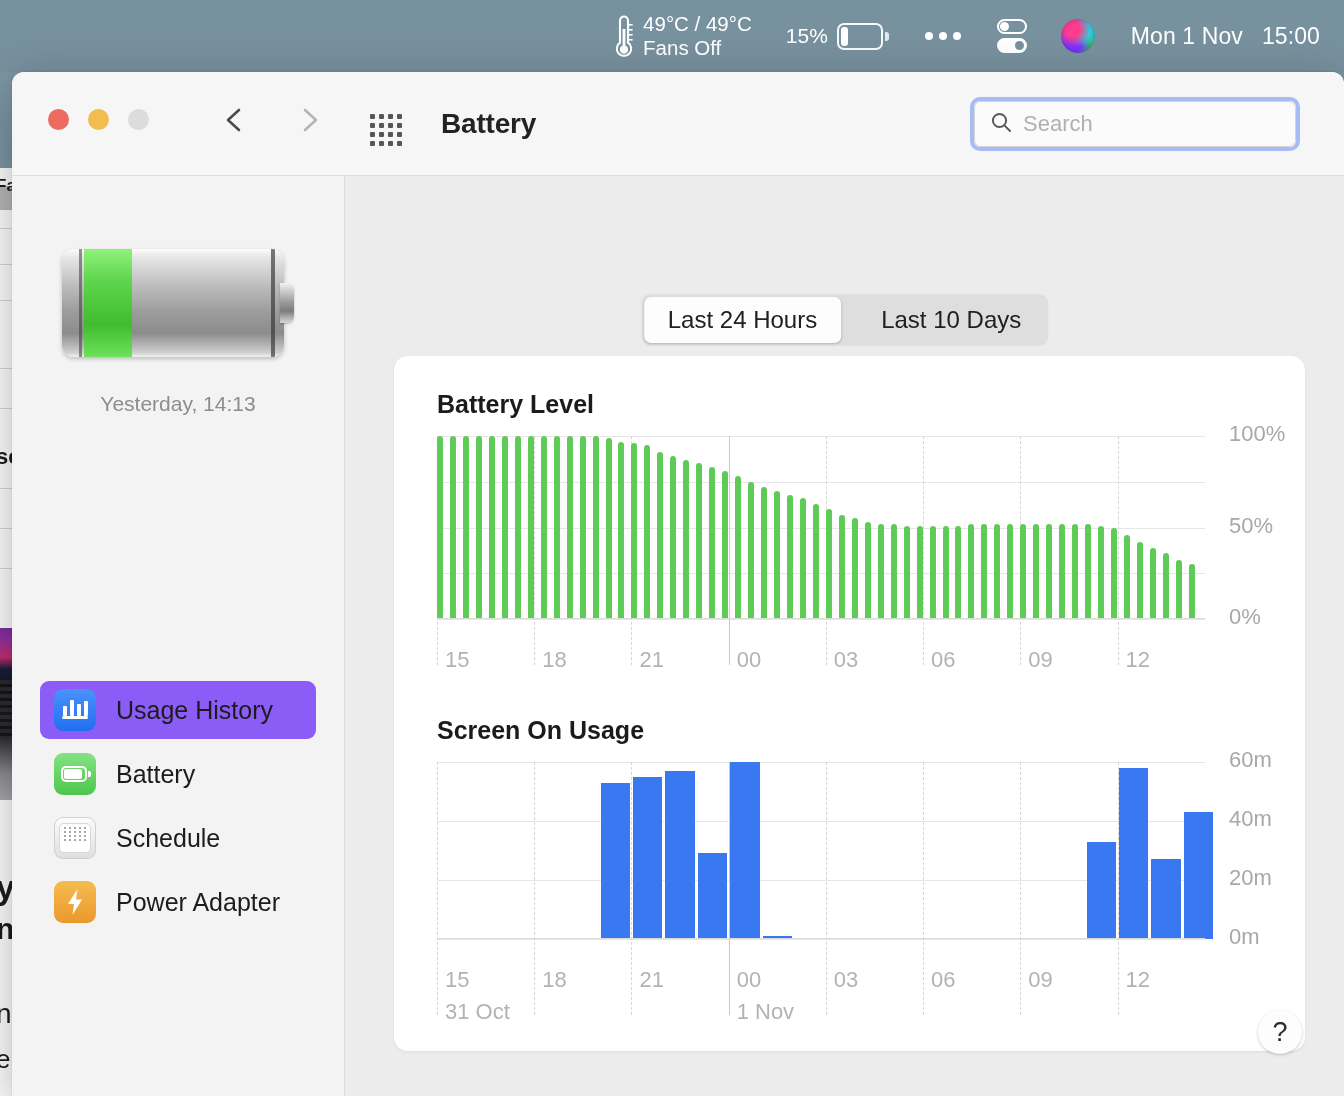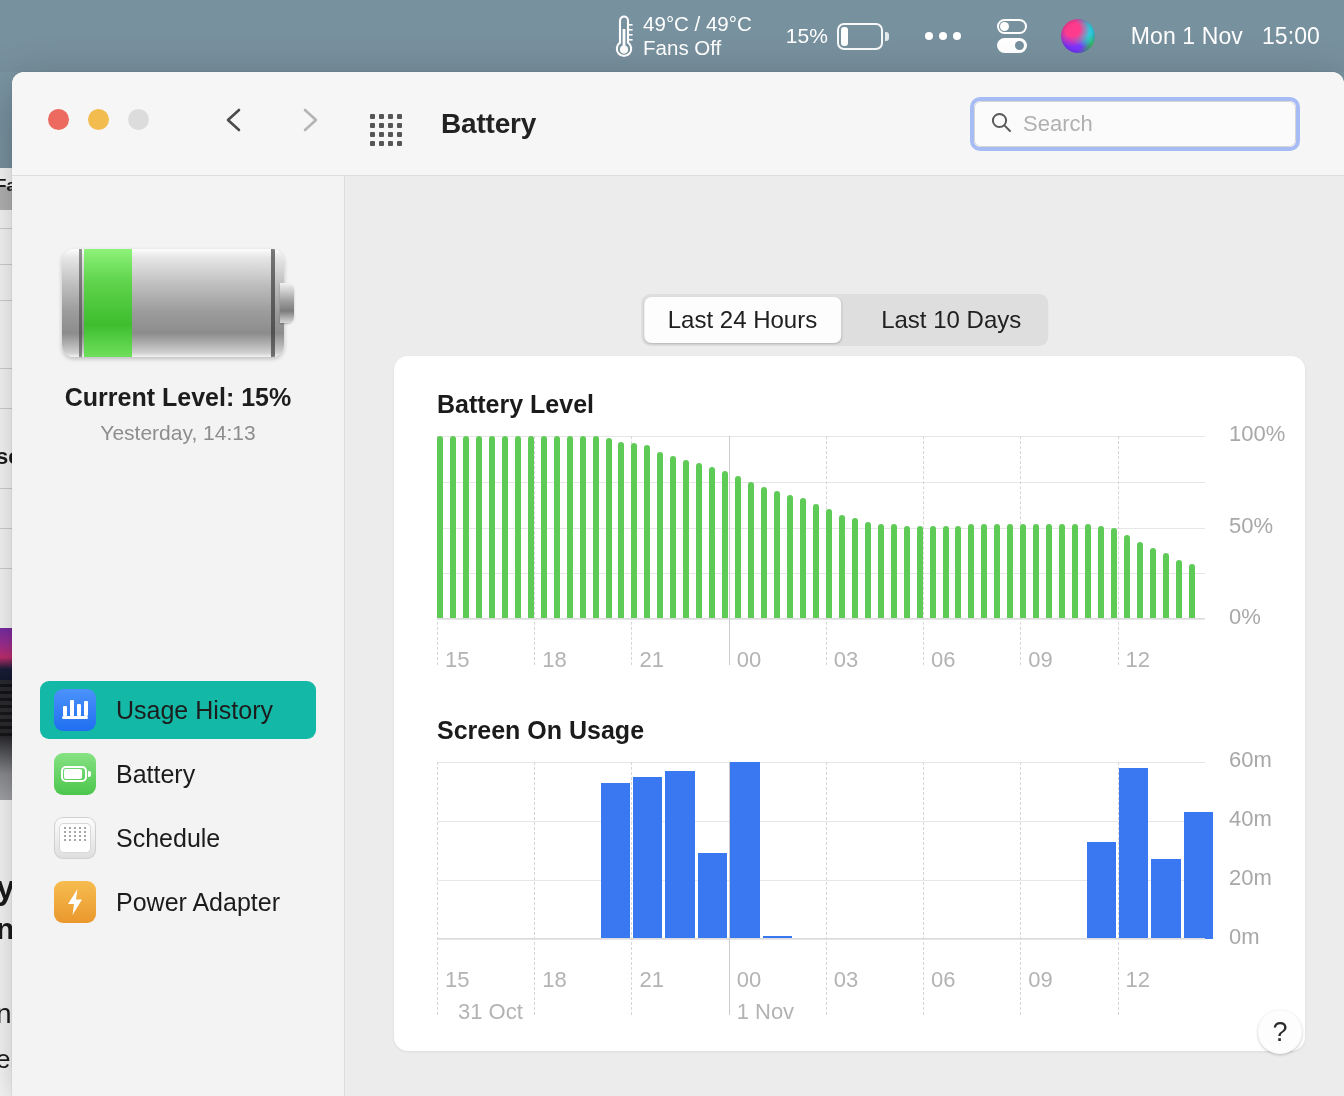"Current Level: 15%" div { html: <div>Current Level: 15%</div> -> none }
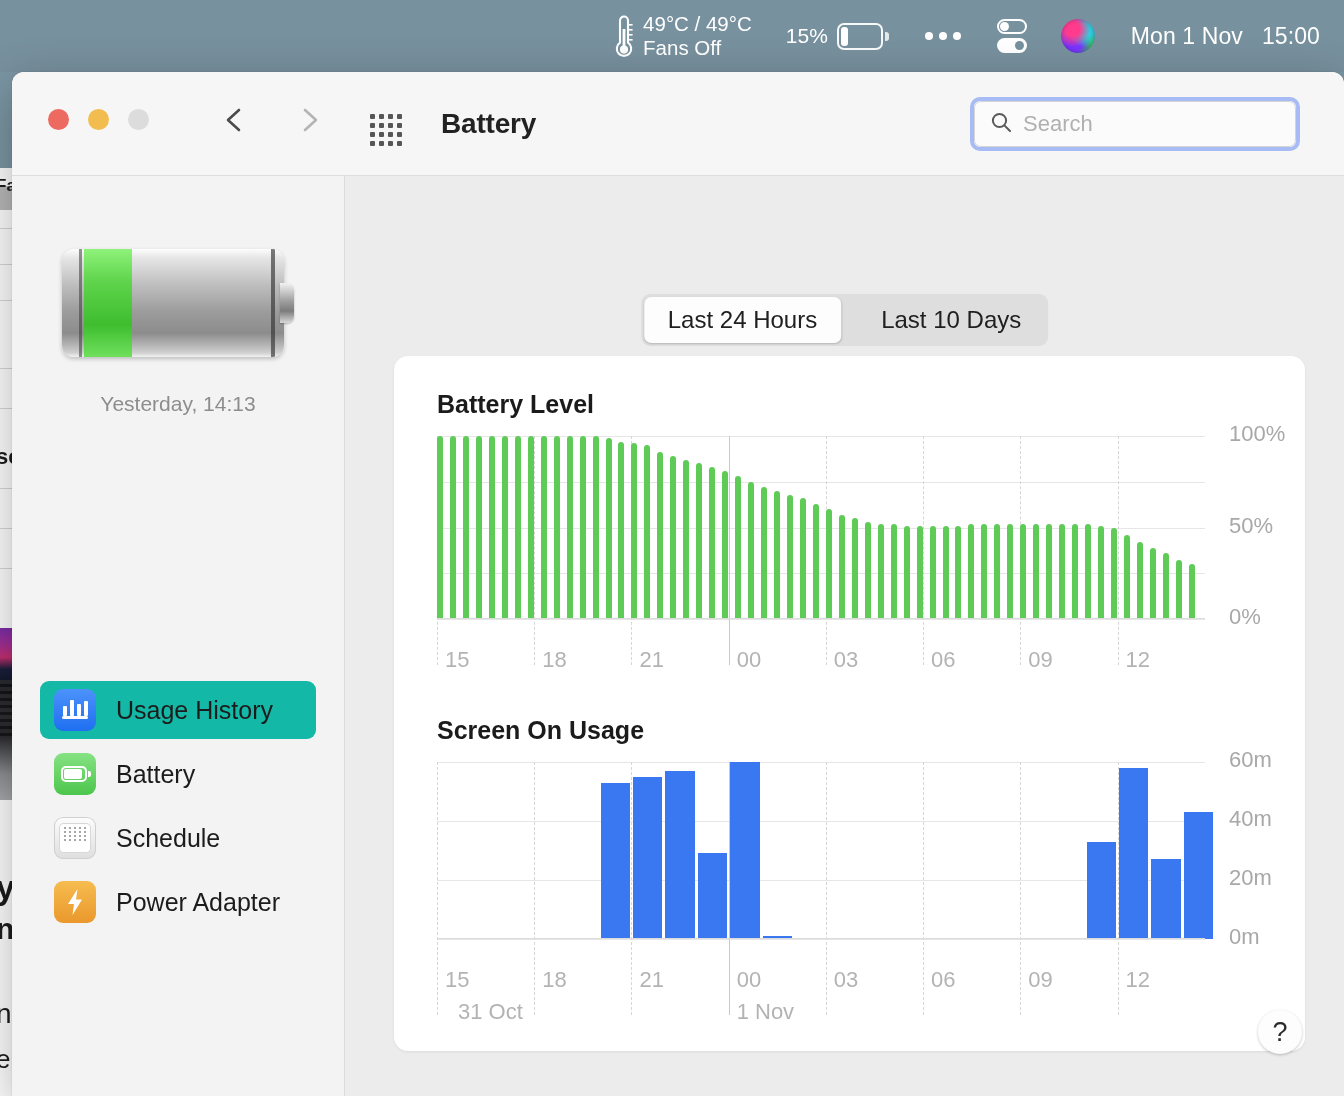"Usage History" .nav-item.active { background: #14b8a6 -> #8b5cf6 }
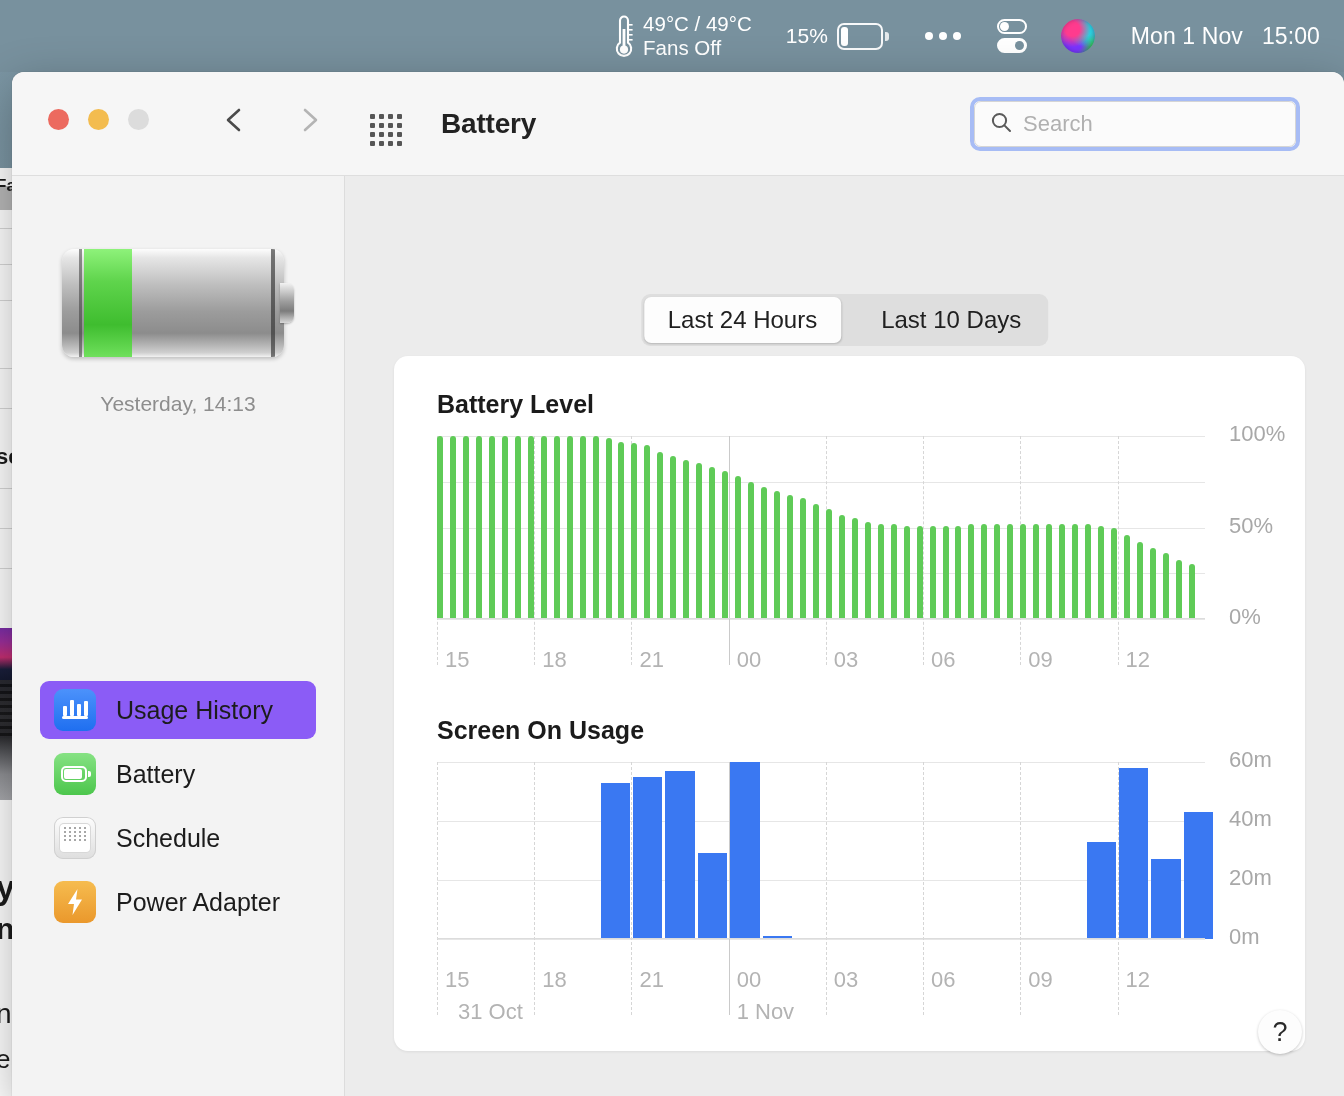"31 Oct" div.xsub { left: 64px -> 51px }
